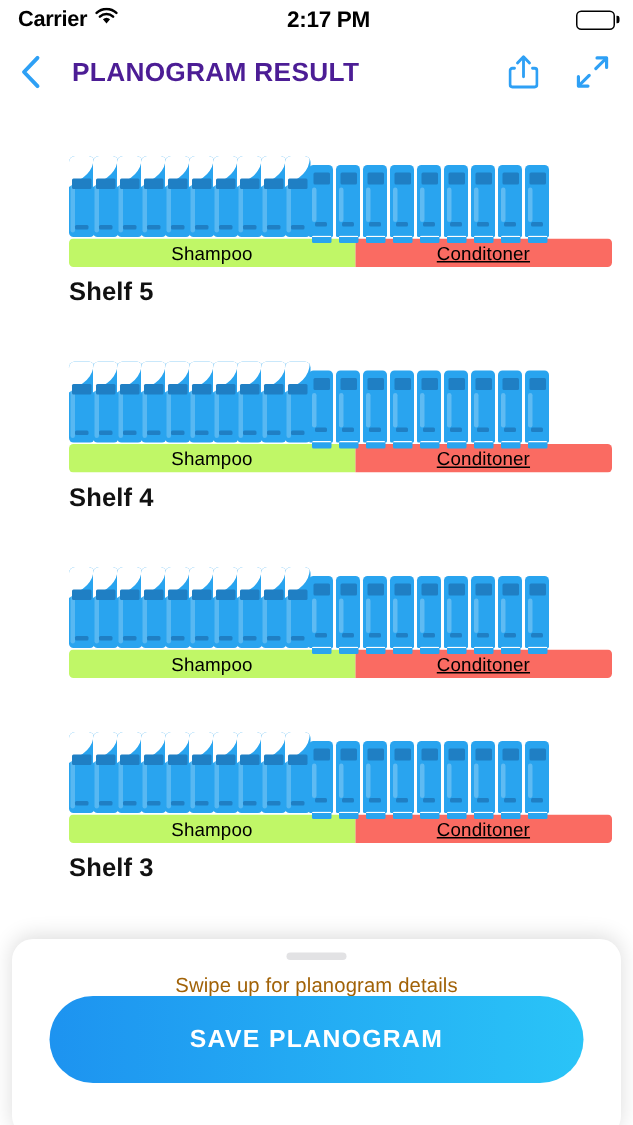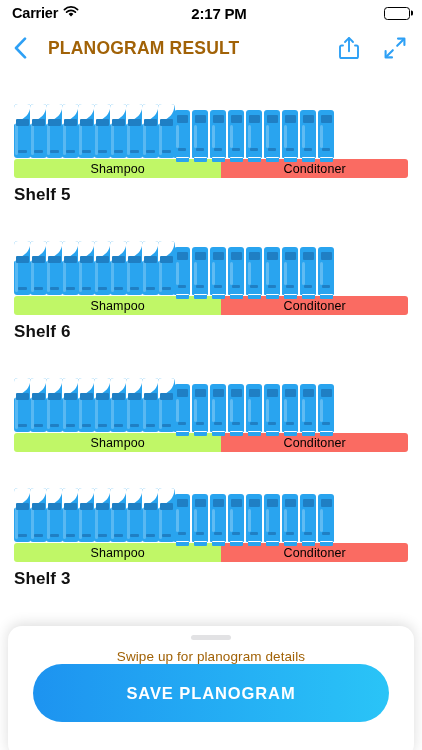"PLANOGRAM RESULT" .nav-title { color: #a16207 -> #4c1d95 }
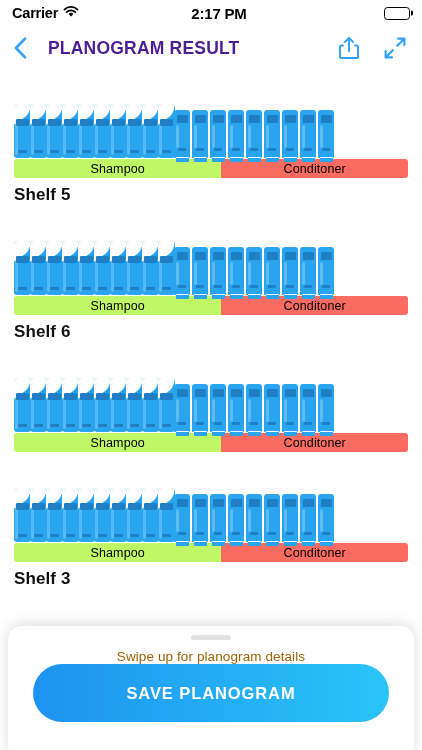"Shampoo" .shelf-scroll { padding-left: none -> 32px }
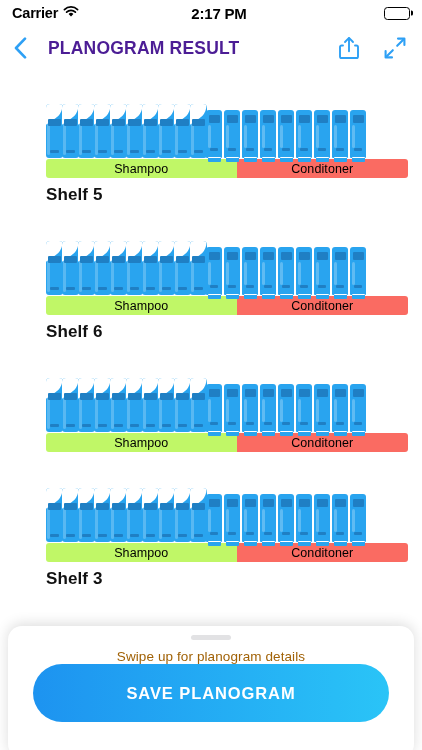"Conditoner" .cat-conditioner { text-decoration: none -> underline }
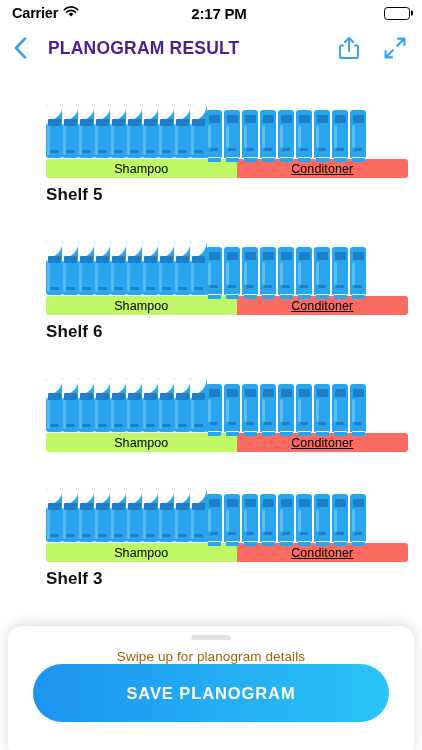"Shelf 6" div.shelf-name { text: 6 -> 4 }
